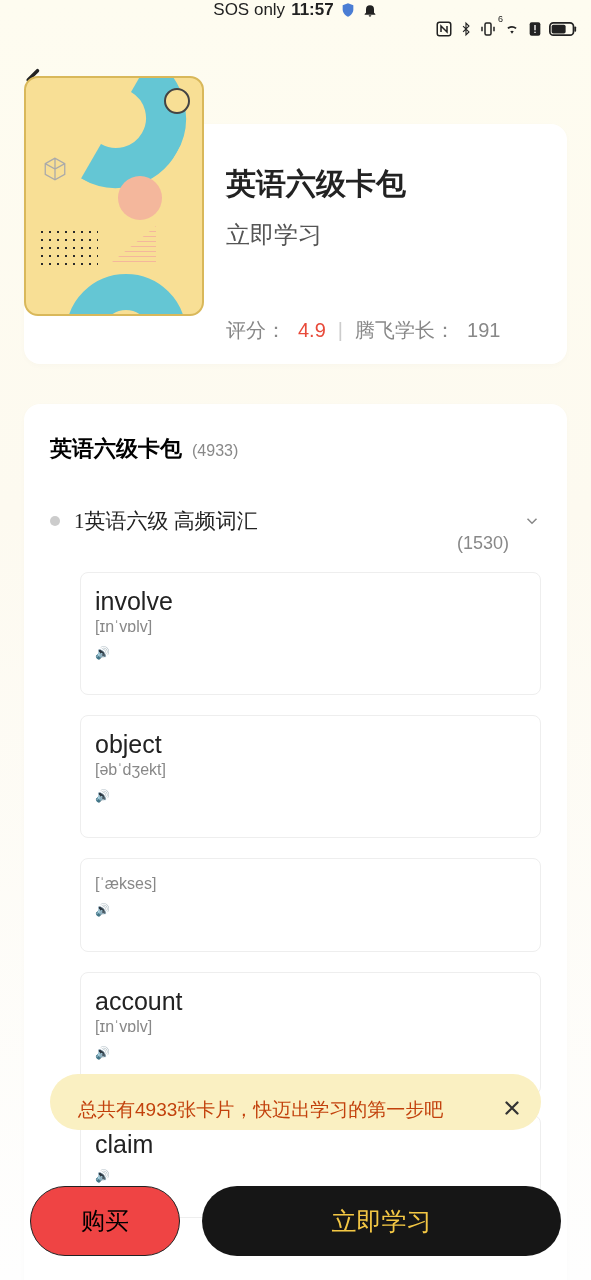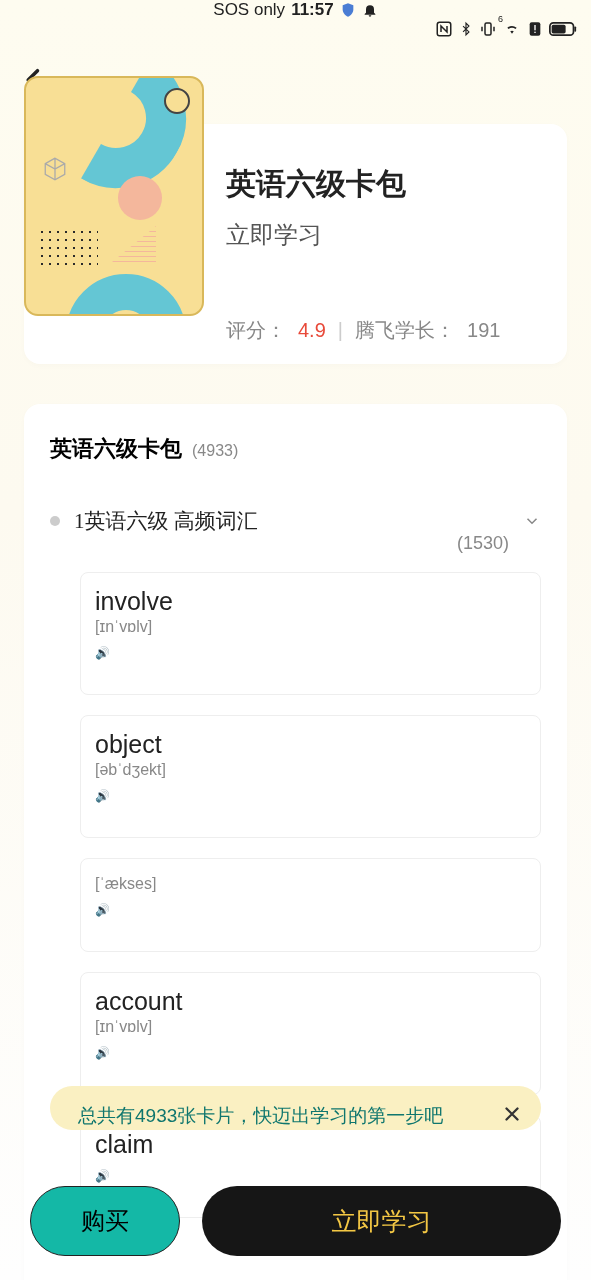"总共有4933张卡片，快迈出学习的第一步吧" .toast { color: #0f766e -> #c2410c; height: 44px -> 56px }
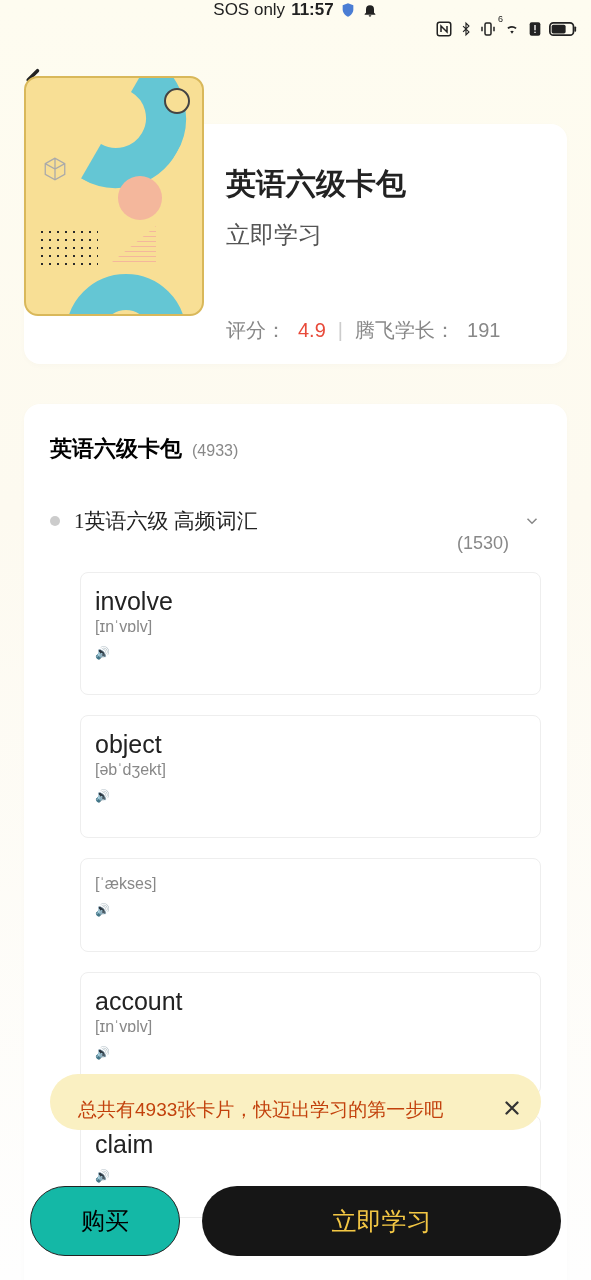"购买" .btn-buy { background: #14b8a6 -> #ef4444 }
